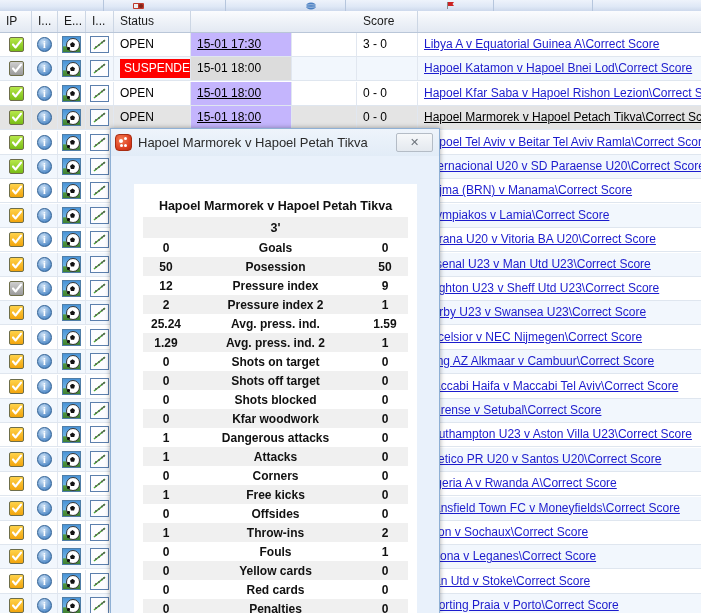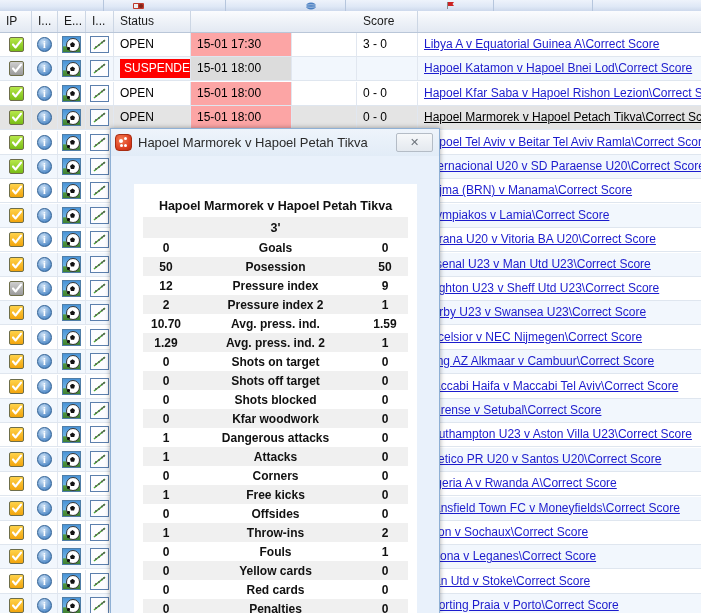"15-01 17:30" .time-green { background: #fca5a5 -> #c4b5fd; text-decoration: none -> underline }
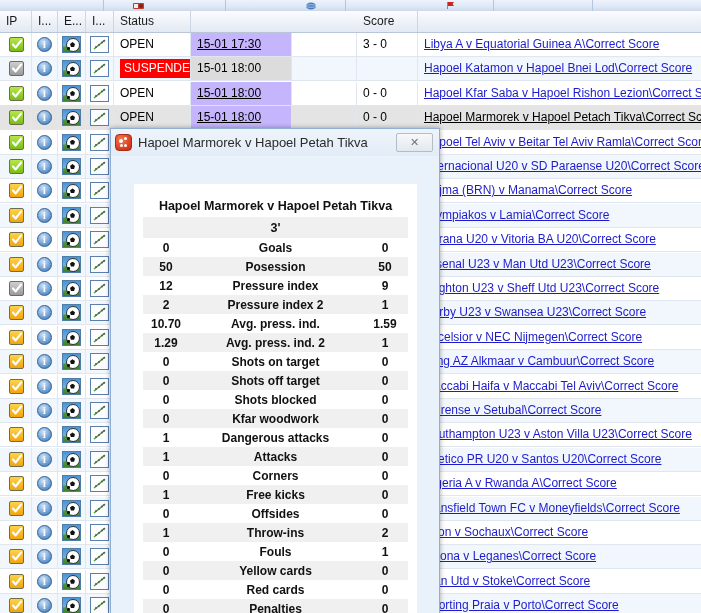"10.70" td.home { text: 10.70 -> 25.24 }
